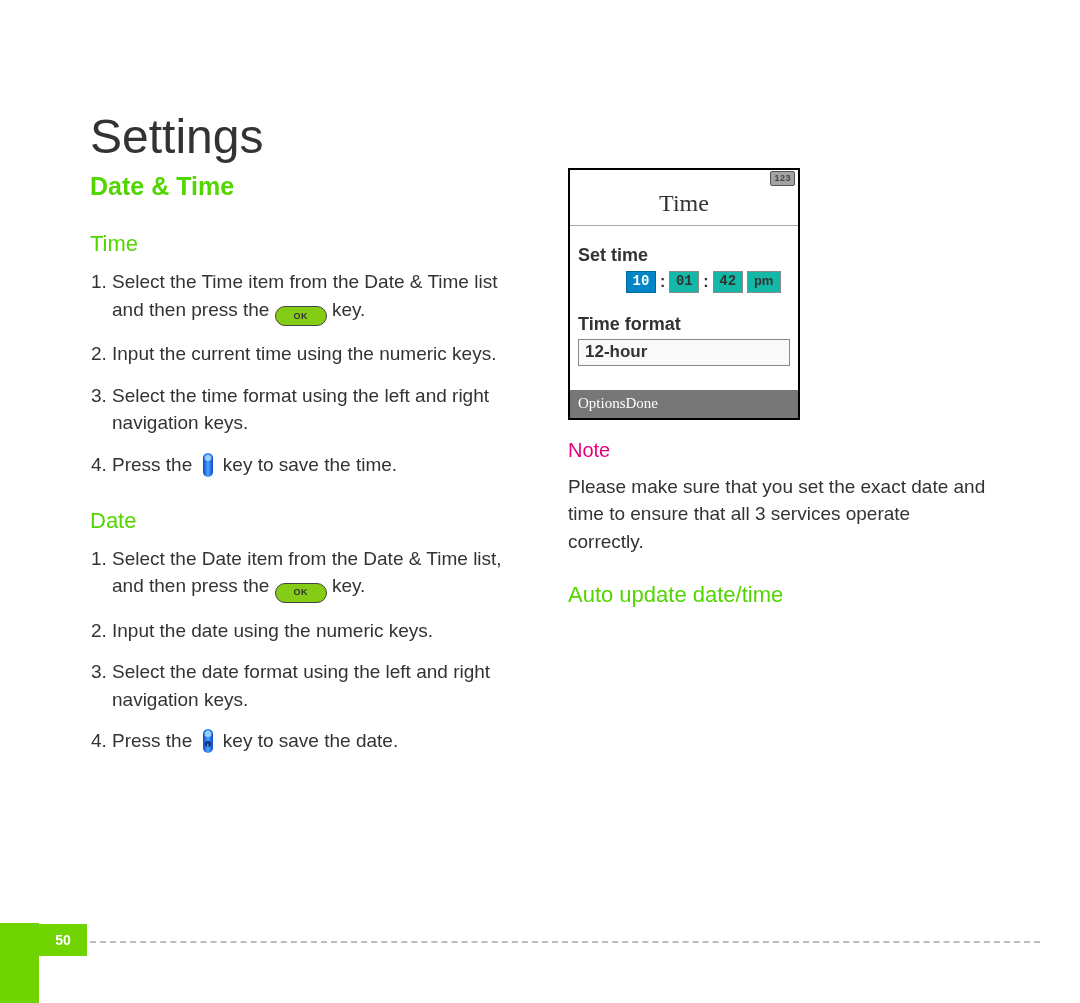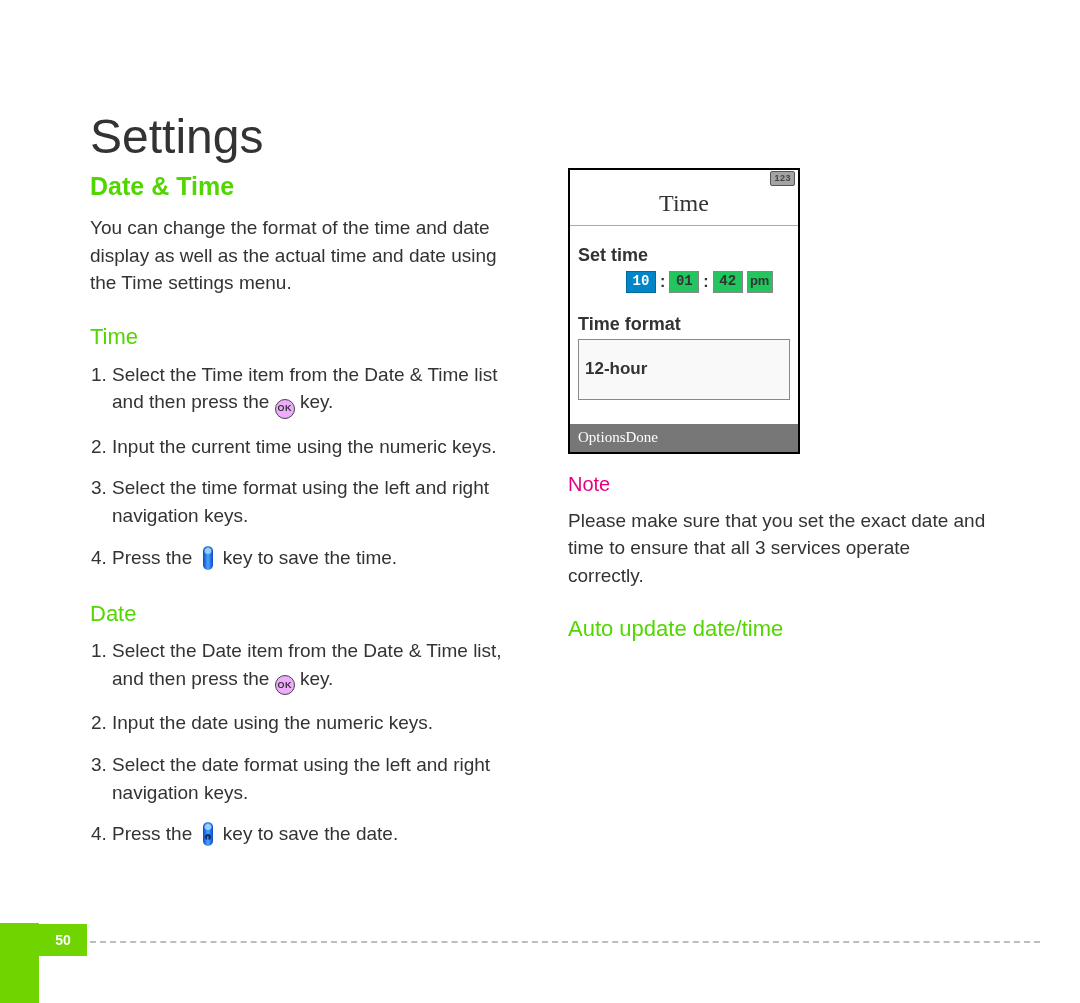"You can change the format" p.para { html: <p>You can change the format of the time and date display as well as the actual time and date using the Time settings menu.</p> -> none }
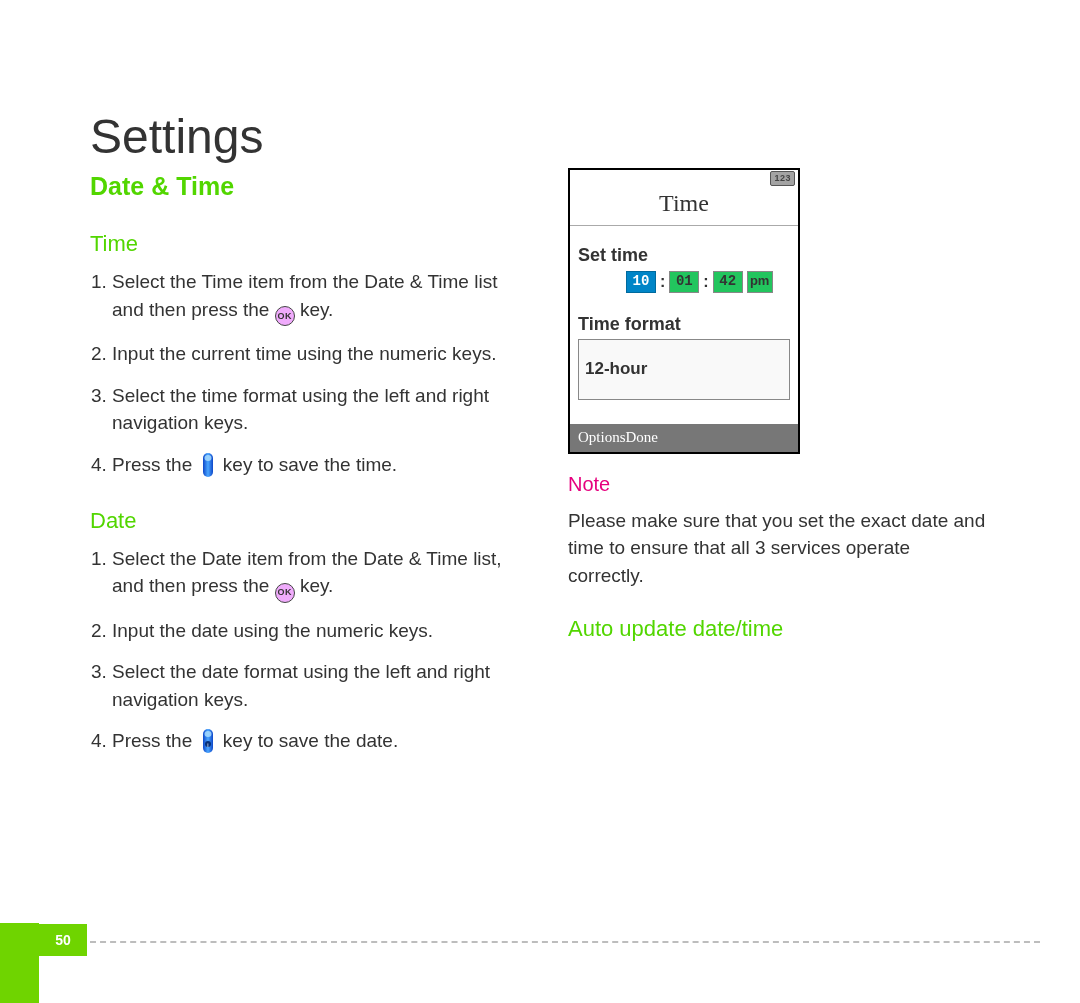"01" .tcell { background: #22c55e -> #14b8a6 }
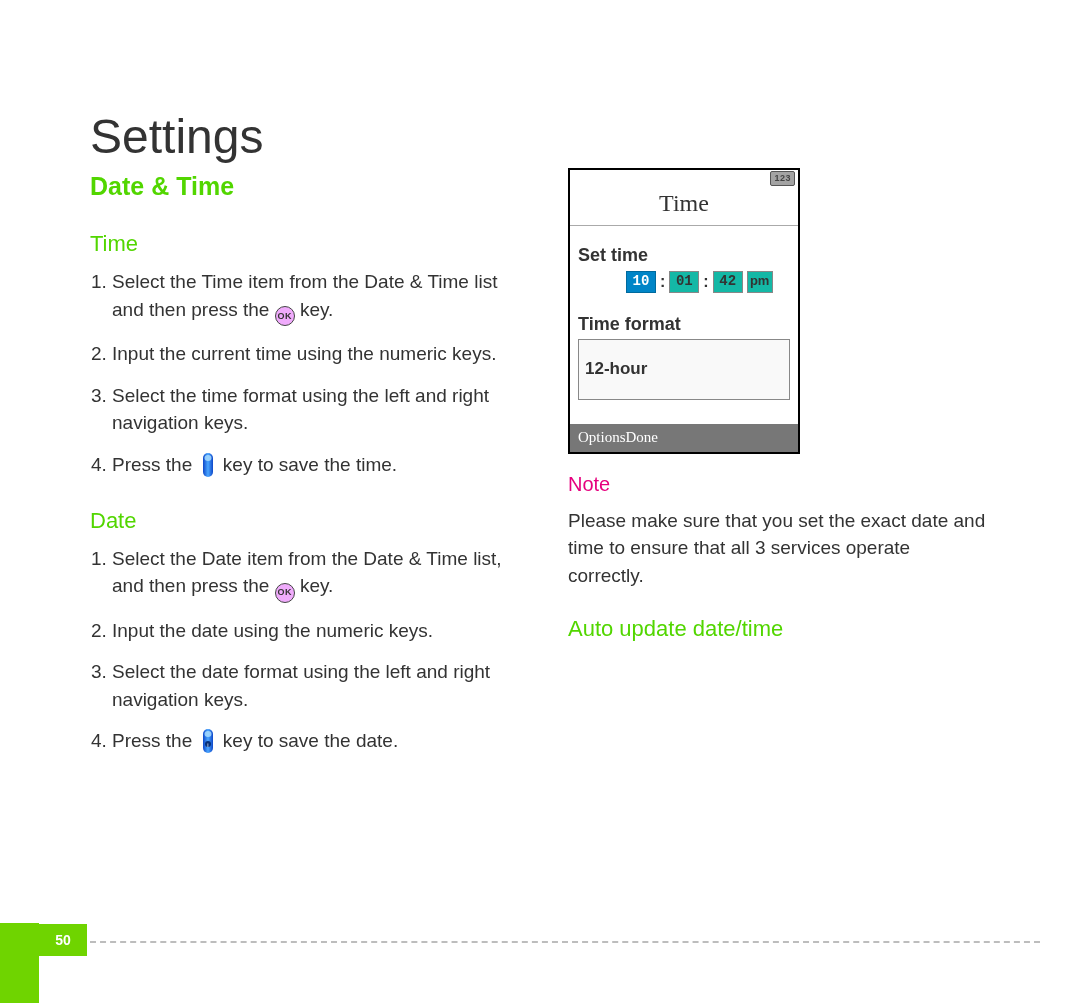"pm" .tcell.ampm { width: 26px -> 34px }
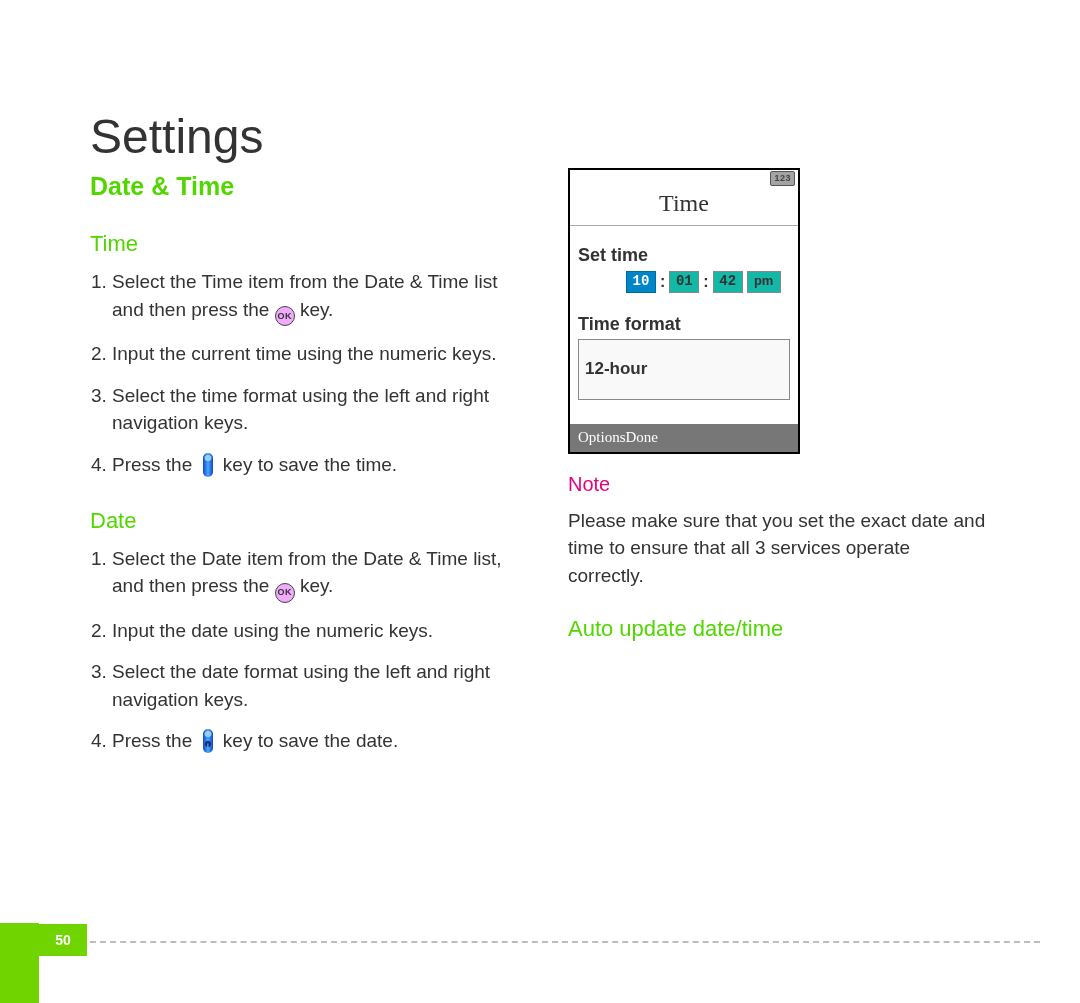"OK" .ok-key { background: #f0abfc -> #84cc16; width: 20px -> 52px }
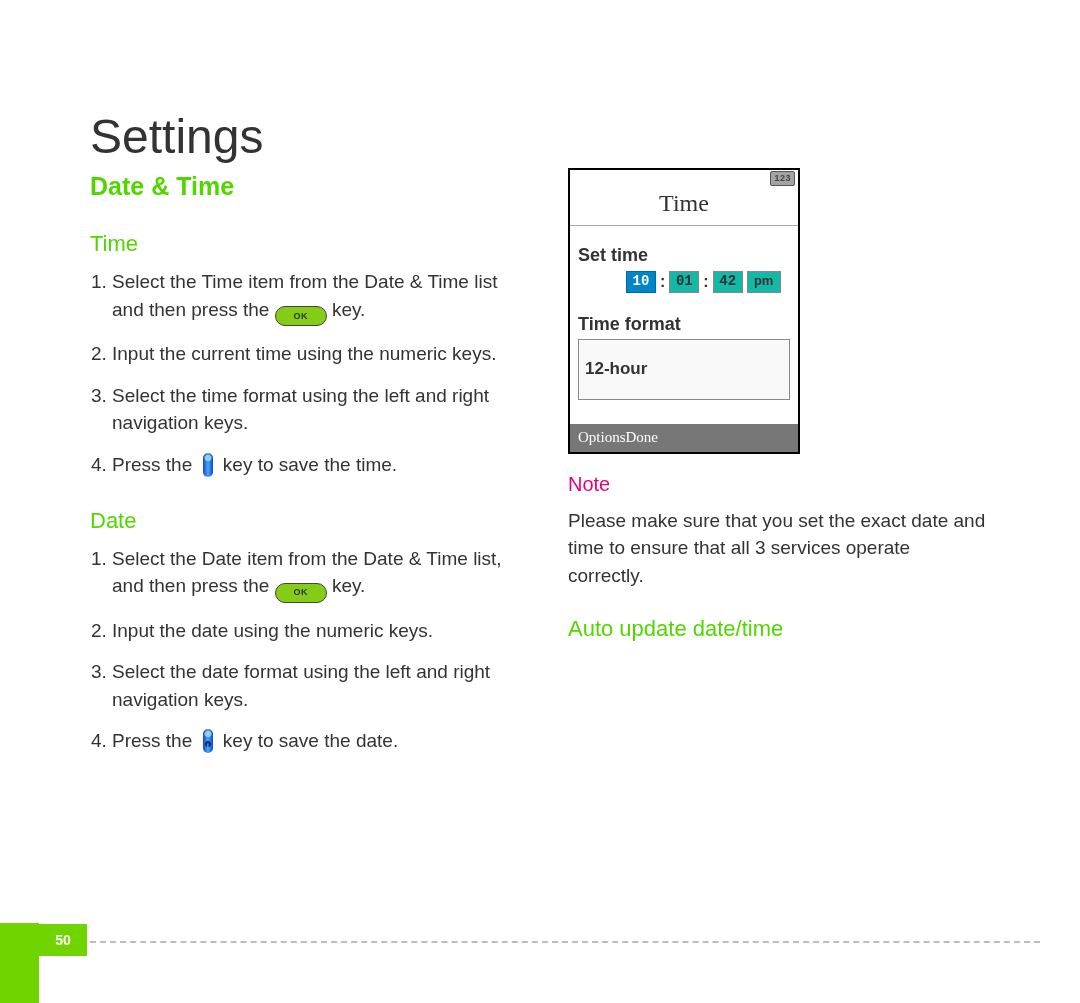"12-hour" .format-box { padding: 17px 6px -> 0 6px }
